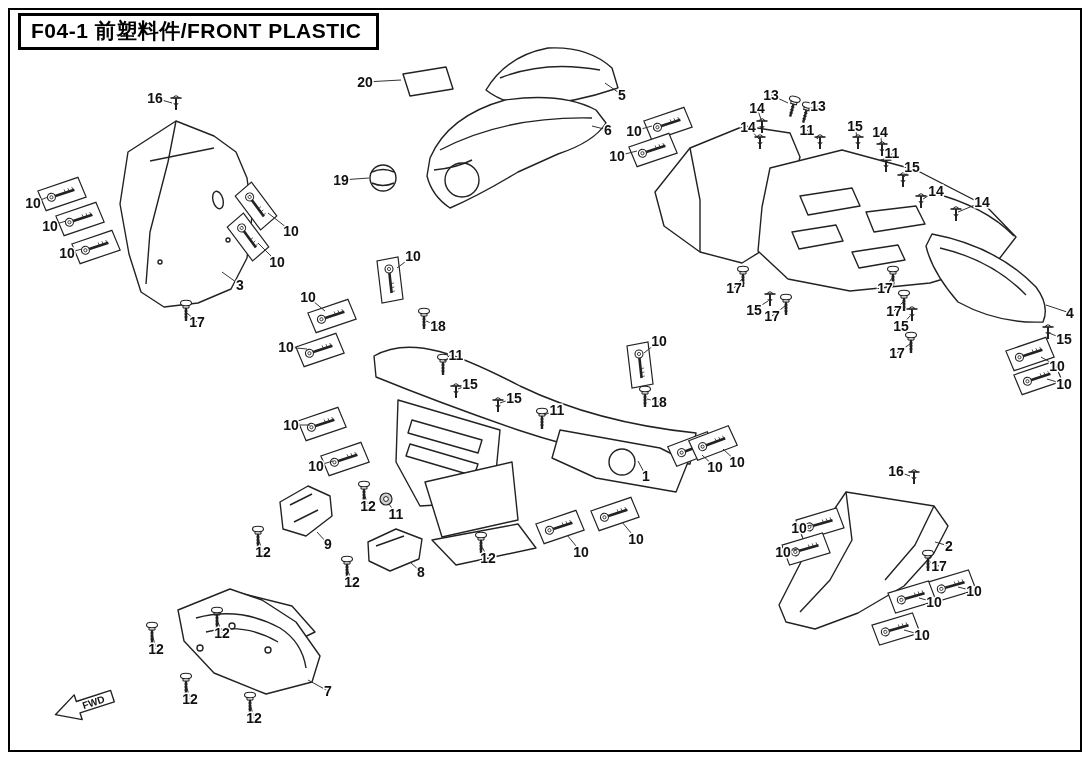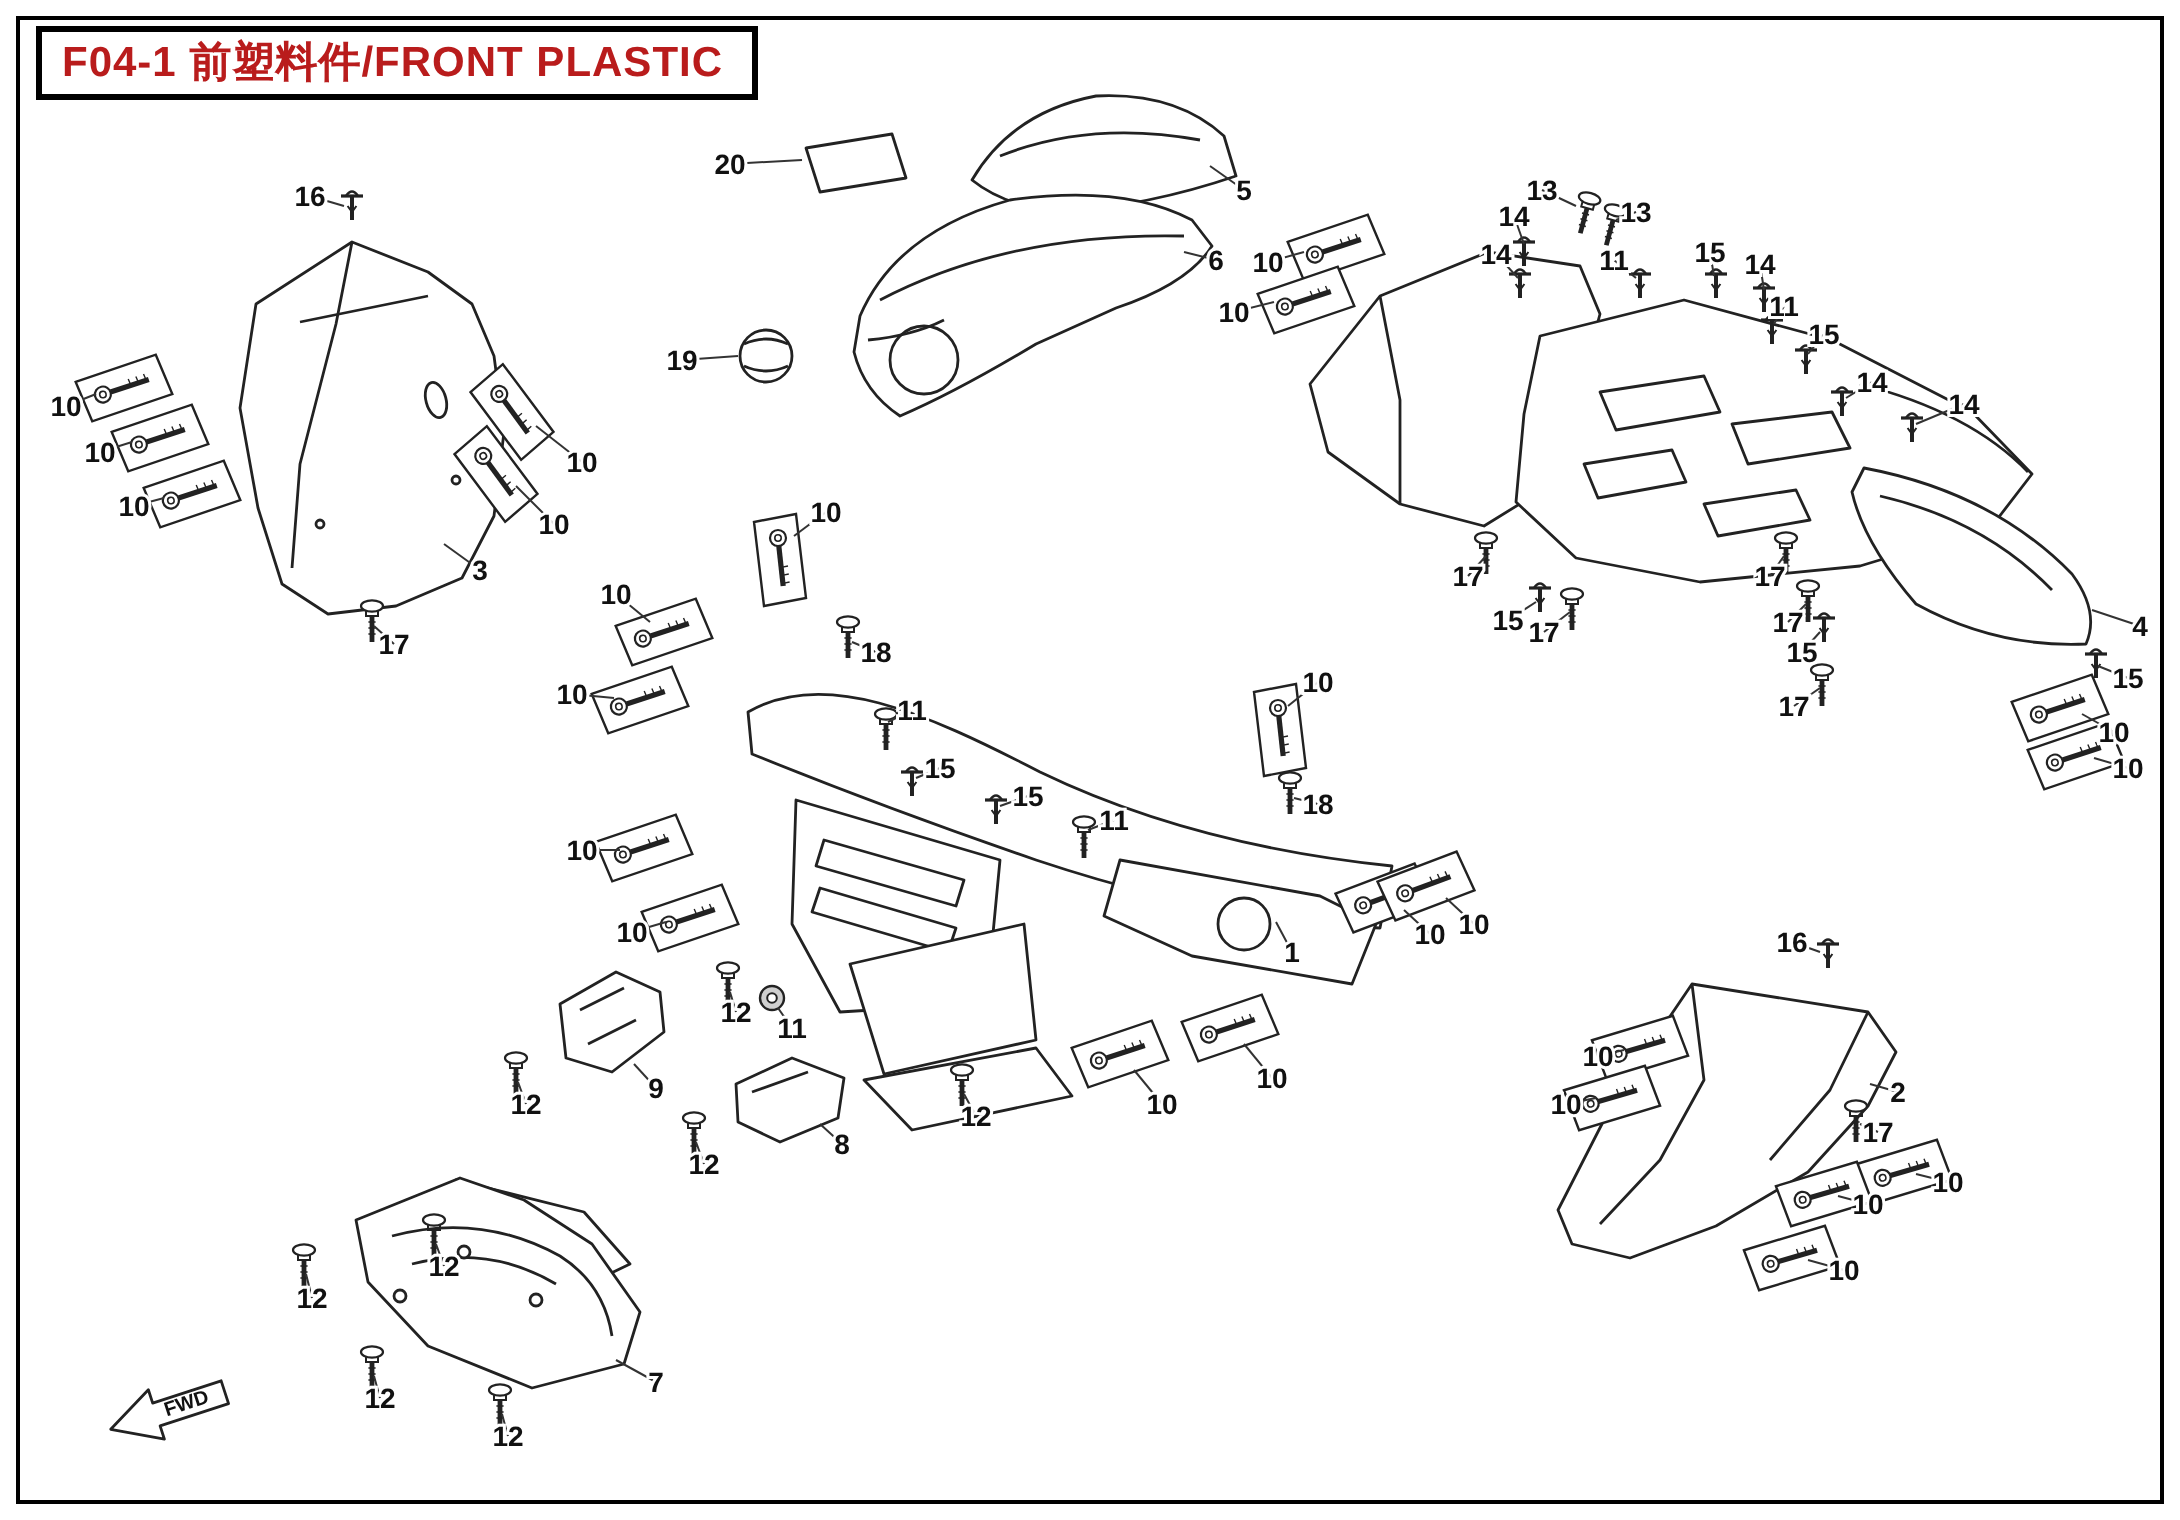"F04-1 前塑料件/FRONT PLASTIC" .title-box h1 { color: #b91c1c -> #000000 }
